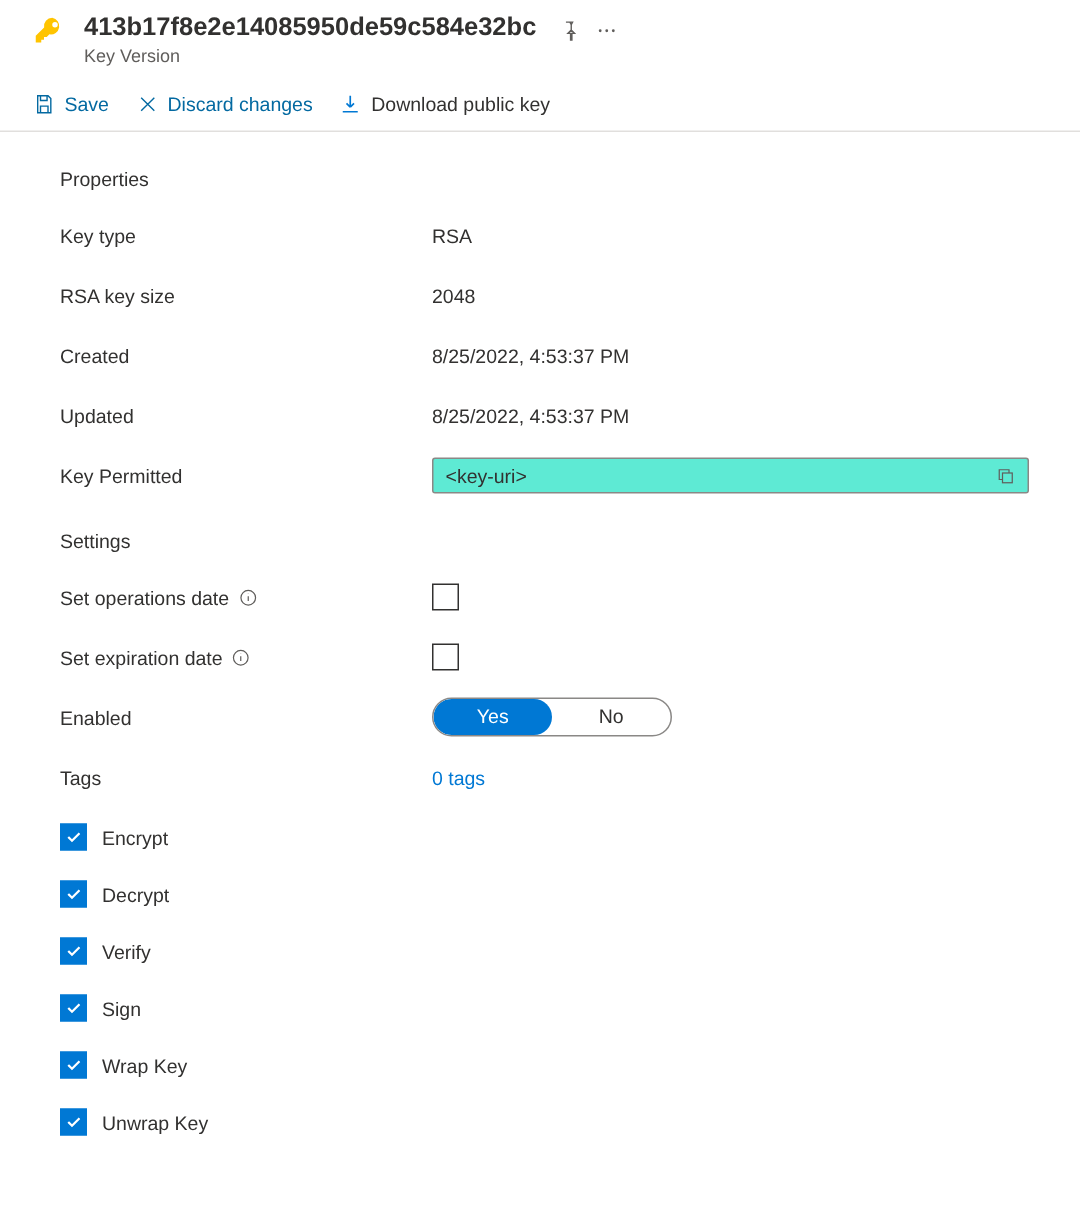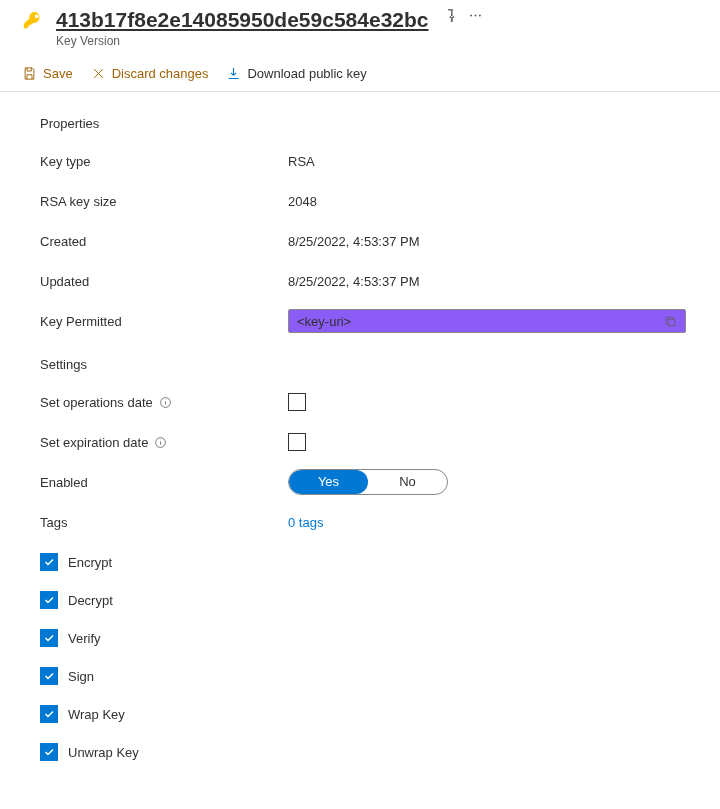"413b17f8e2e14085950de59c584e32bc" .title { align-items: flex-start -> flex-end; font-size: 21px -> 17px; text-decoration: underline -> none }
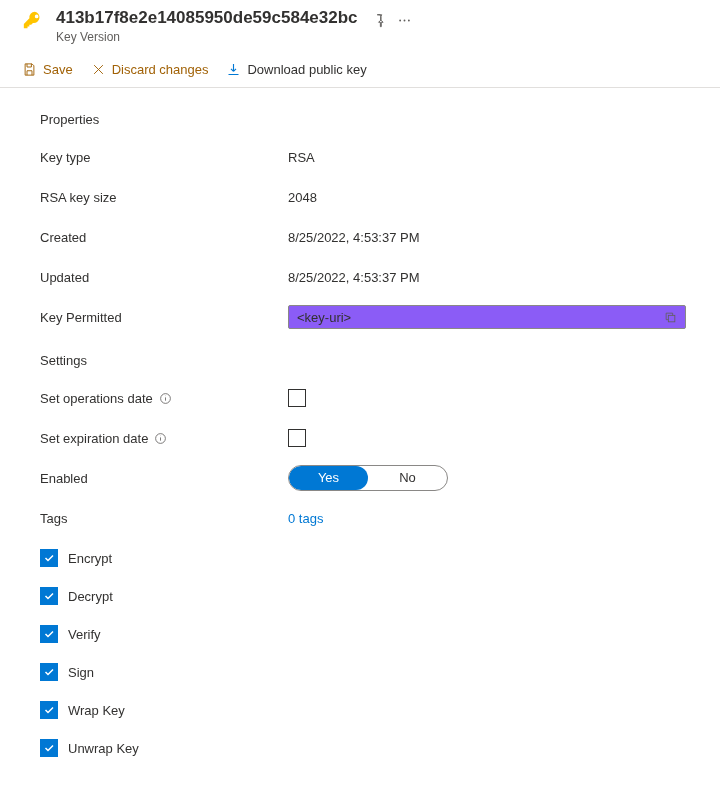"Save" .toolbar-btn.disabled { color: #a16207 -> #0369a1 }
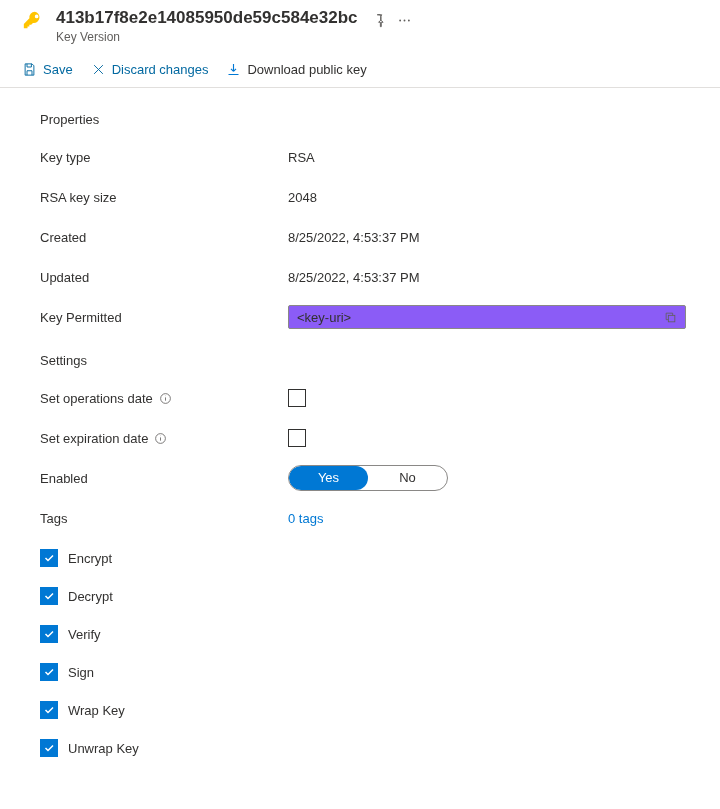"<key-uri>" .identifier-box { background: #8b5cf6 -> #5eead4 }
